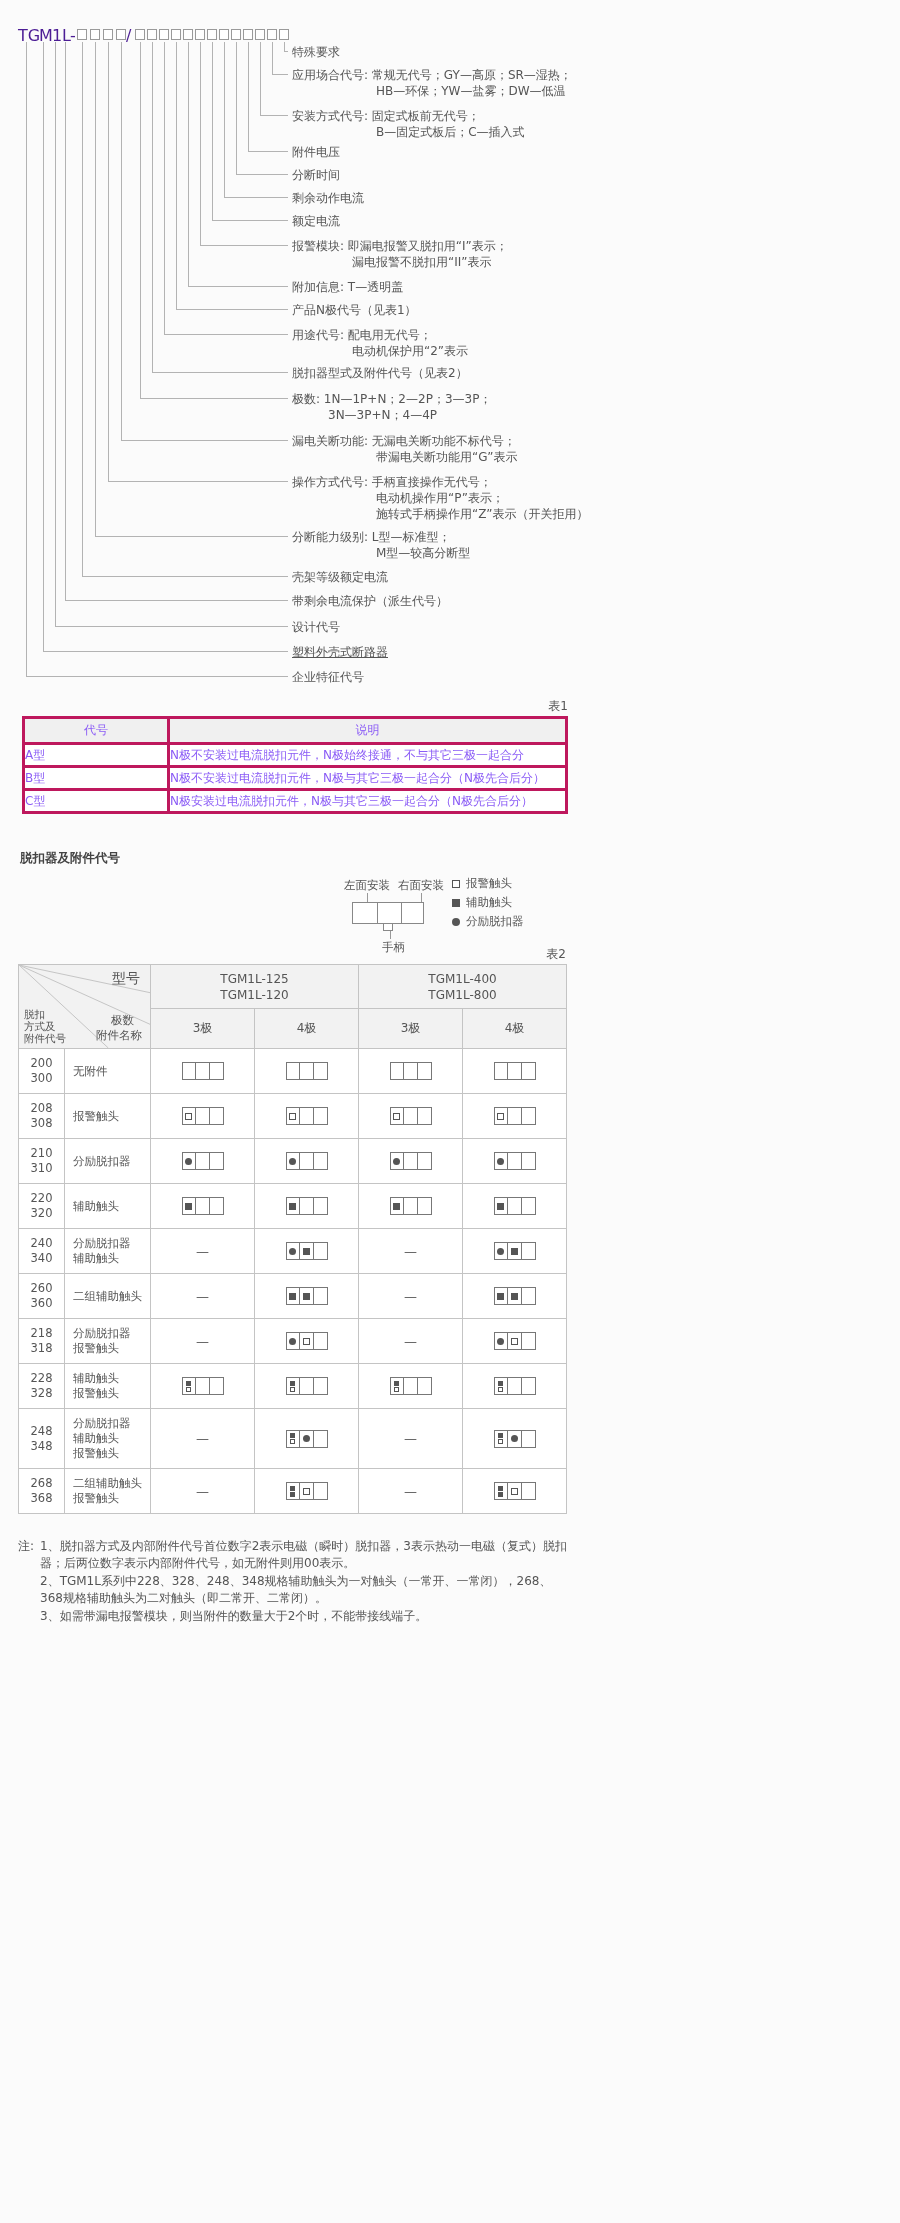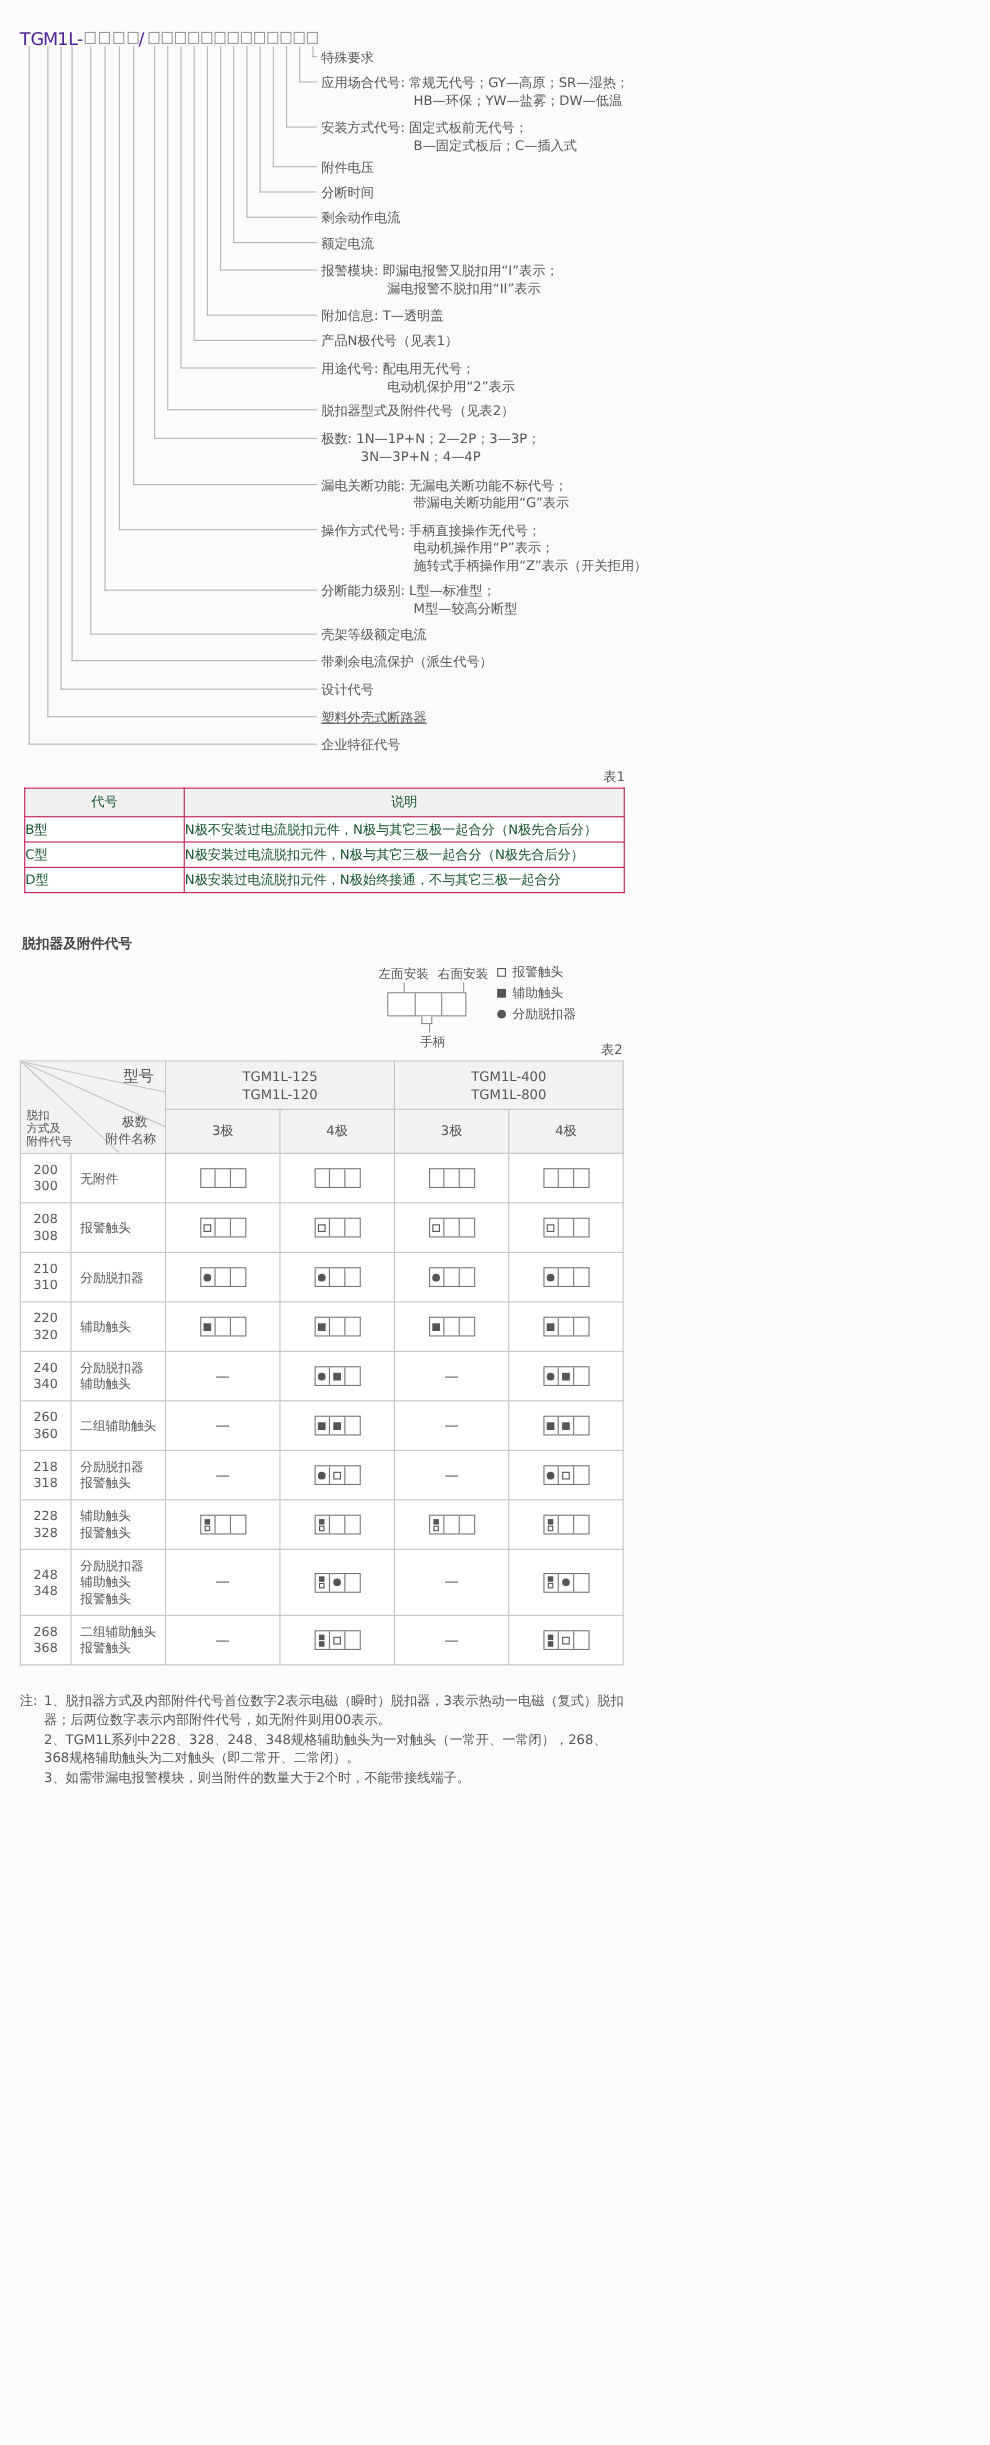"代号" #table1 th, #table1 td { border: 1px solid #be185d -> 3px solid #be185d; color: #14532d -> #8b5cf6 }
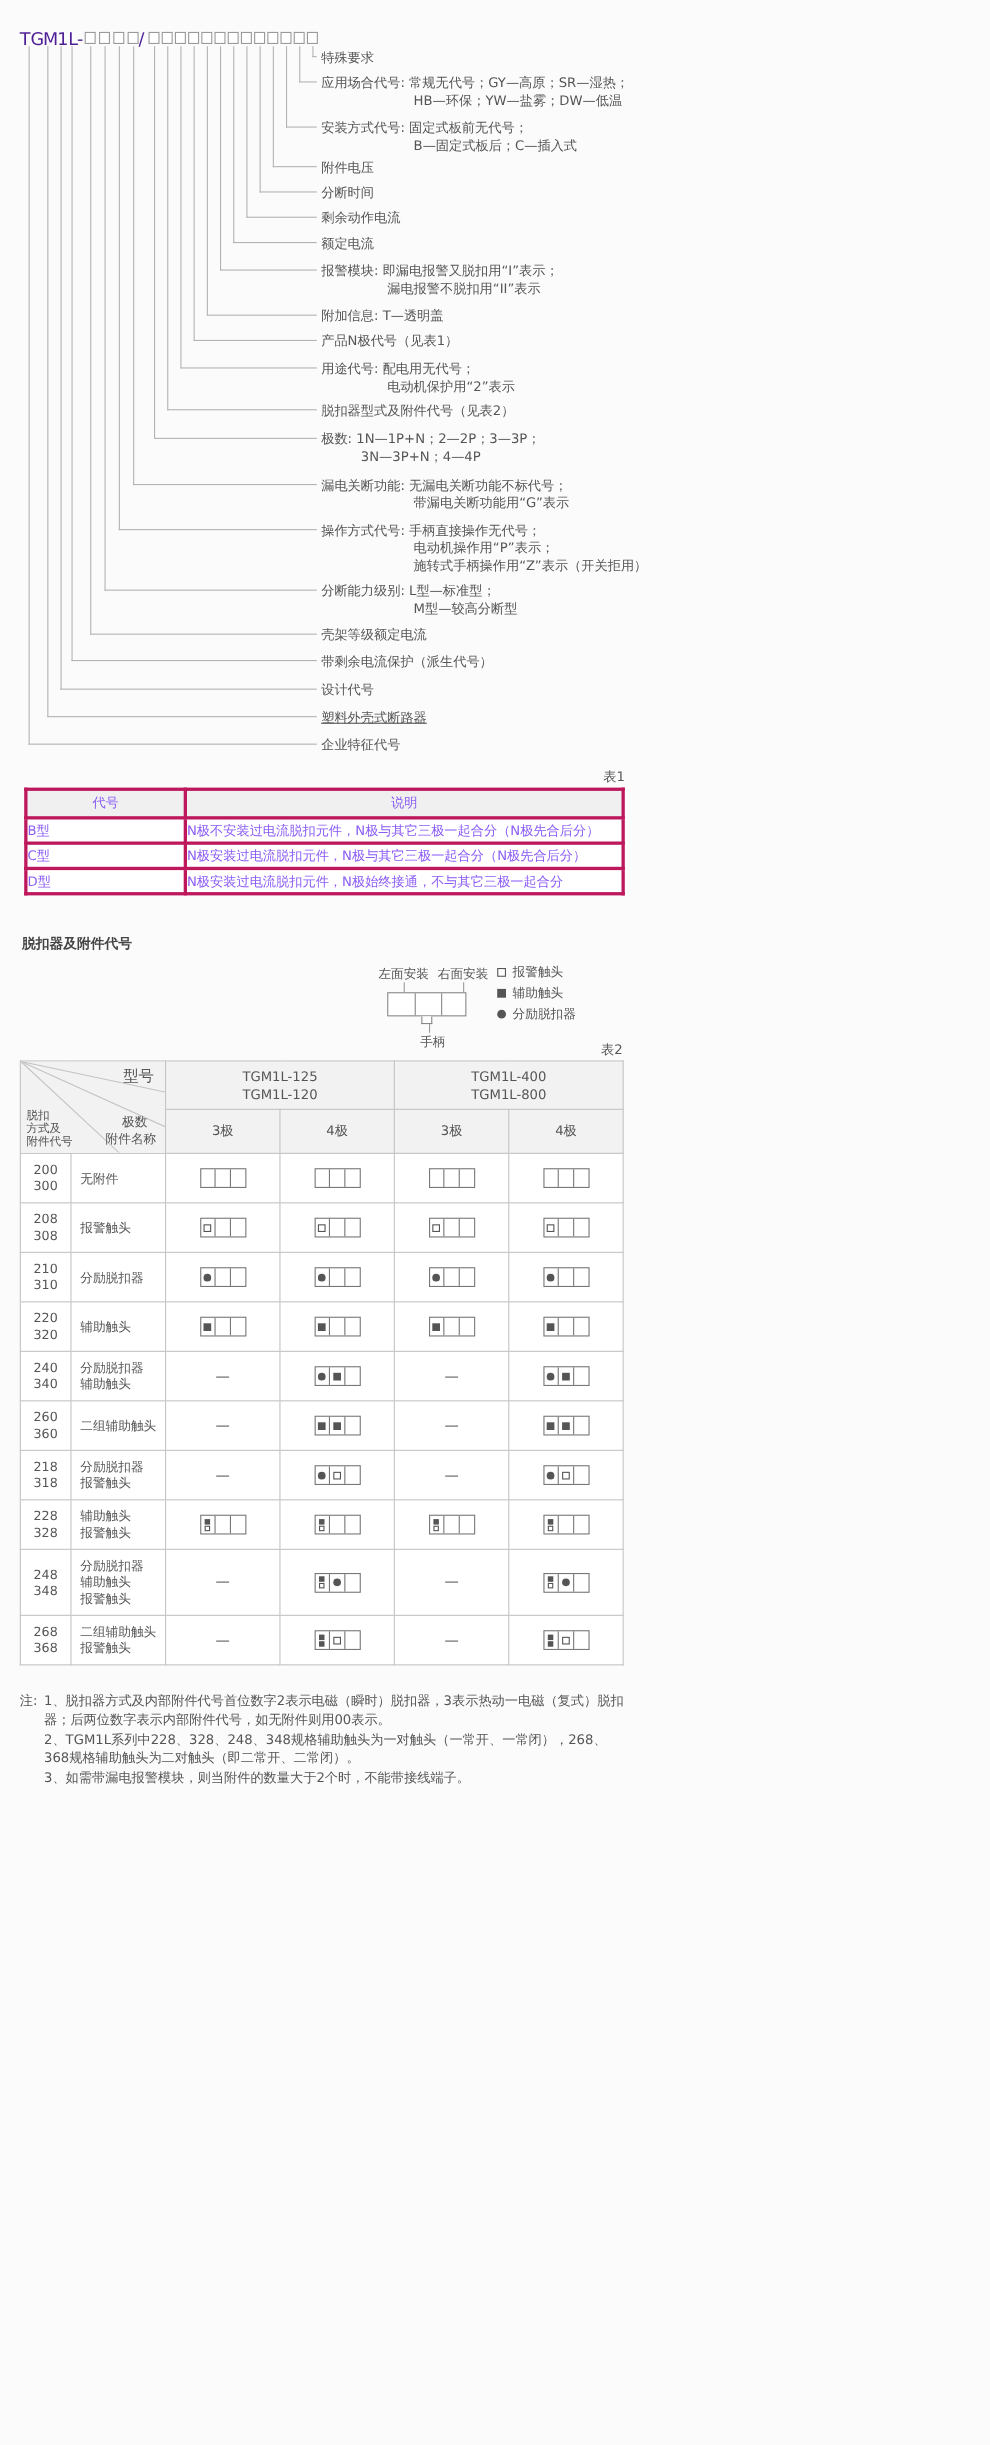"A型" tr { html: none -> <tr> <td>A型</td> <td>N极不安装过电流脱扣元件，N极始终接通，不与其它三极一起合分</td> </tr> }
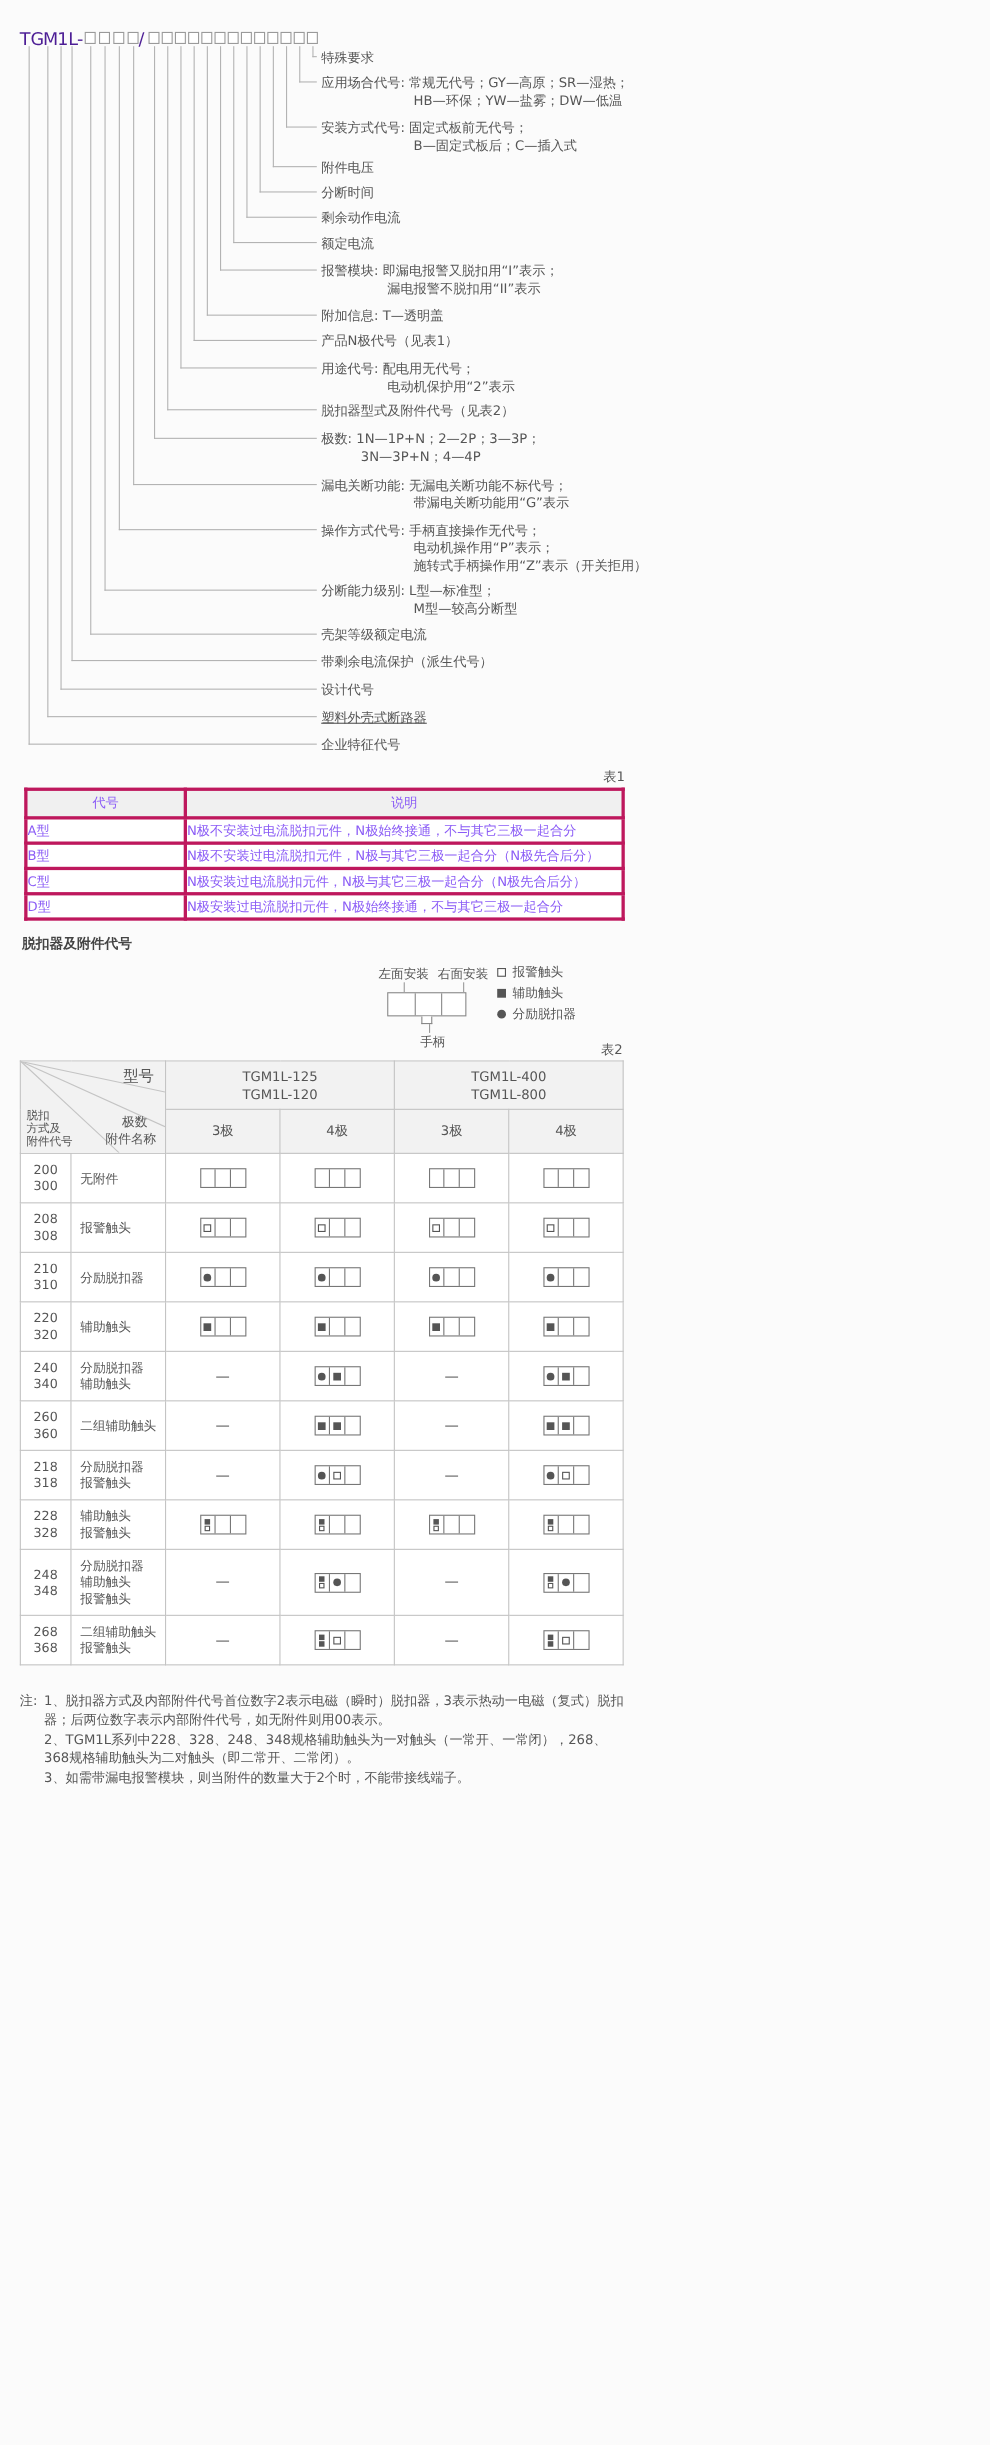"D型" tr { html: <tr> <td>D型</td> <td>N极安装过电流脱扣元件，N极始终接通，不与其它三极一起合分</td> </tr> -> none }
